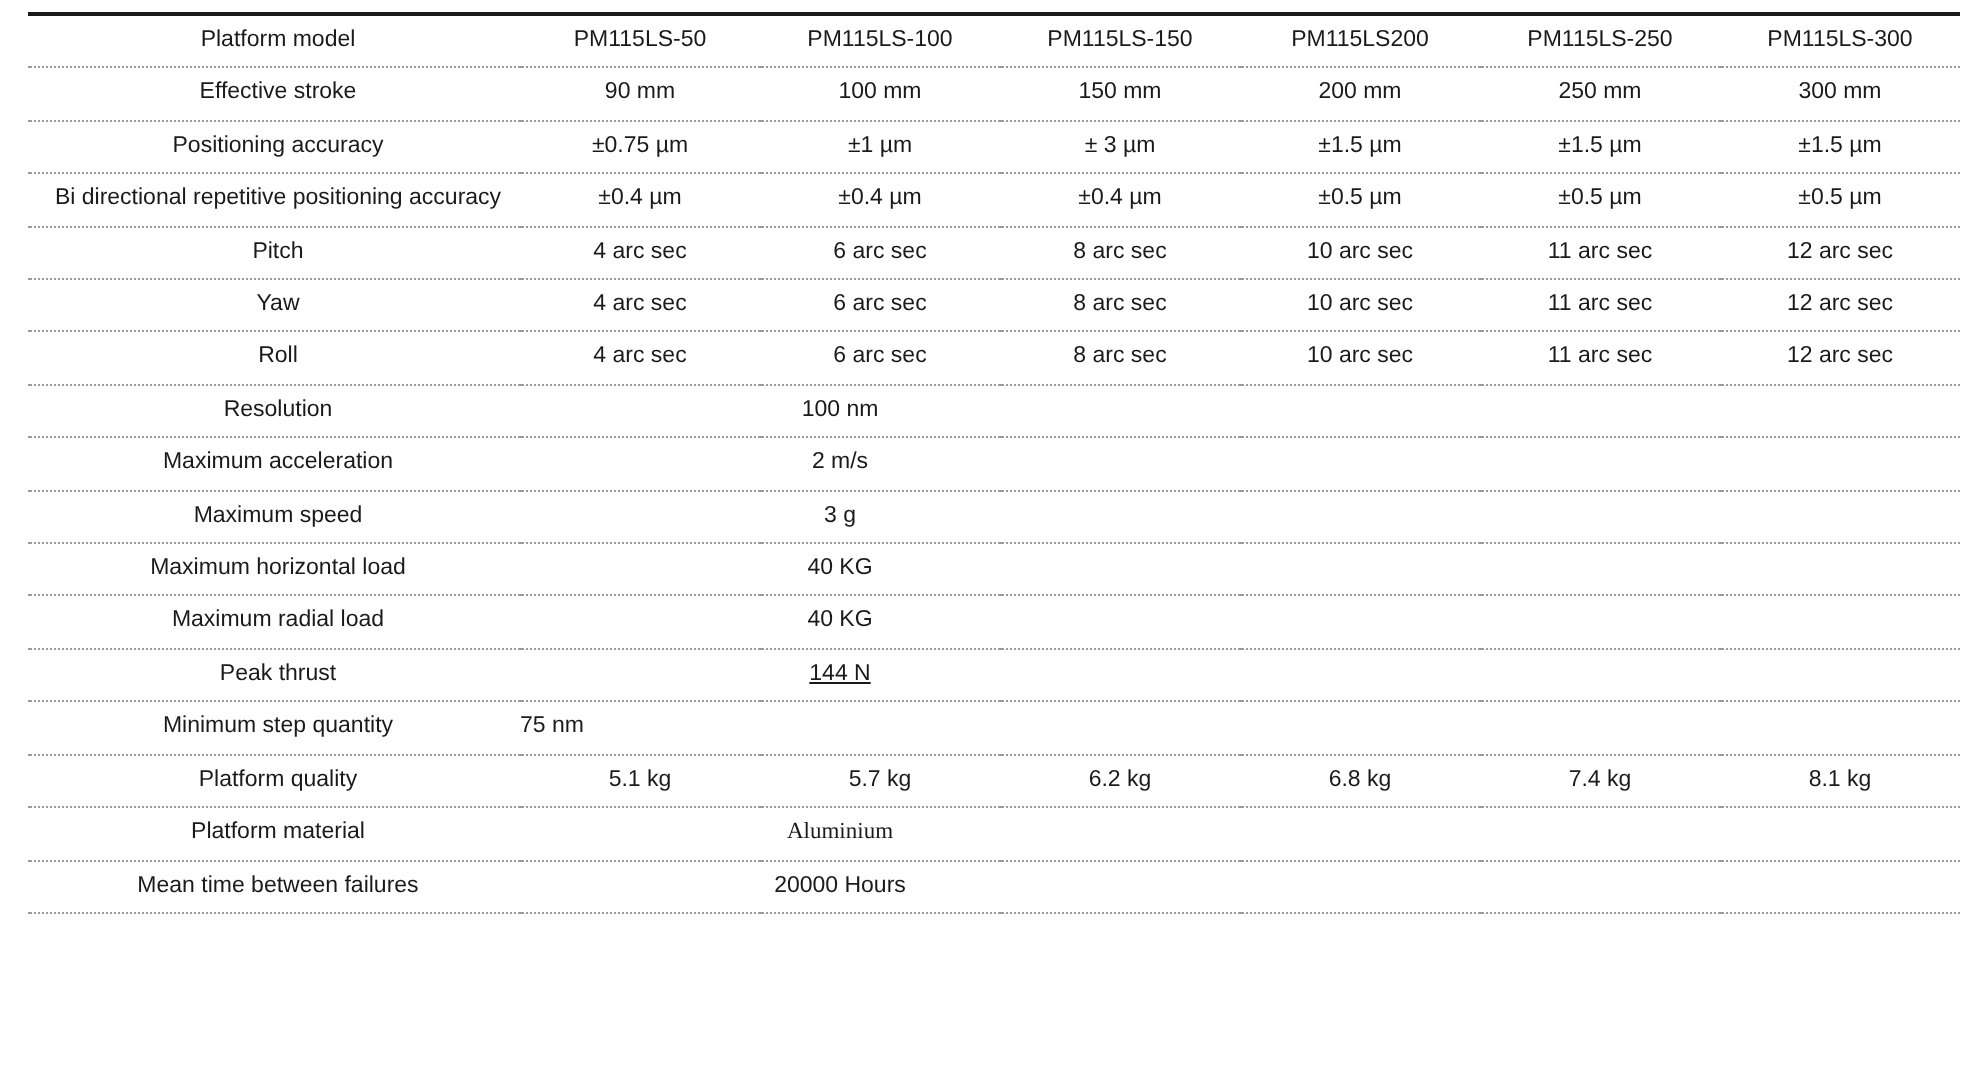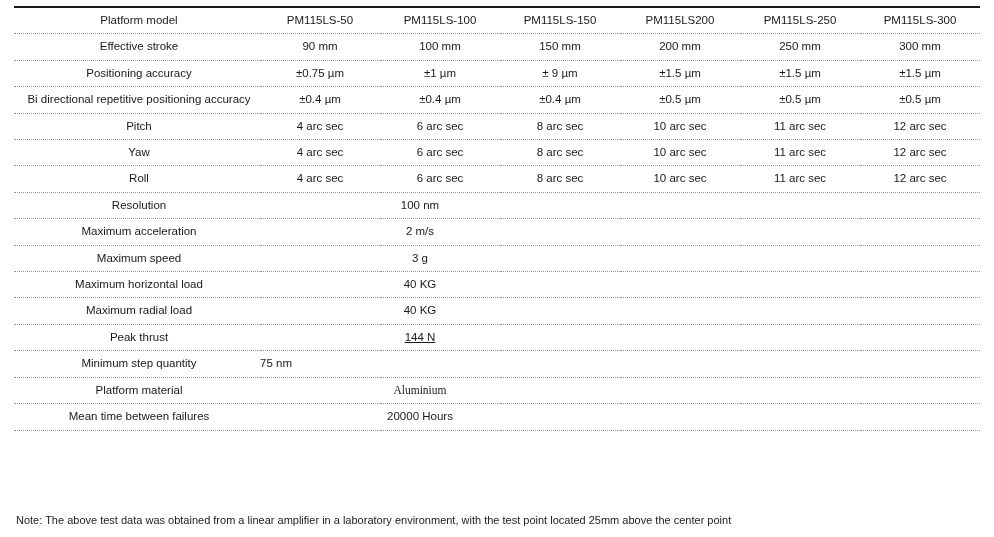"± 9 µm" td { text: 9 -> 3 }
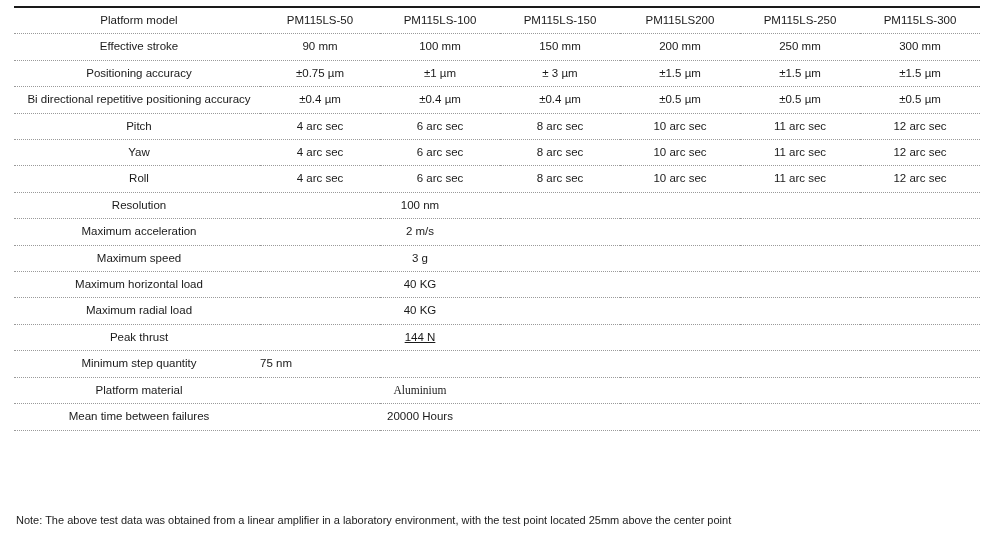"Platform quality" tr { html: none -> <tr> <td>Platform quality</td> <td>5.1 kg</td> <td>5.7 kg</td> <td>6.2 kg</td> <td>6.8 kg</td> <td>7.4 kg</td> <td>8.1 kg</td> </tr> }
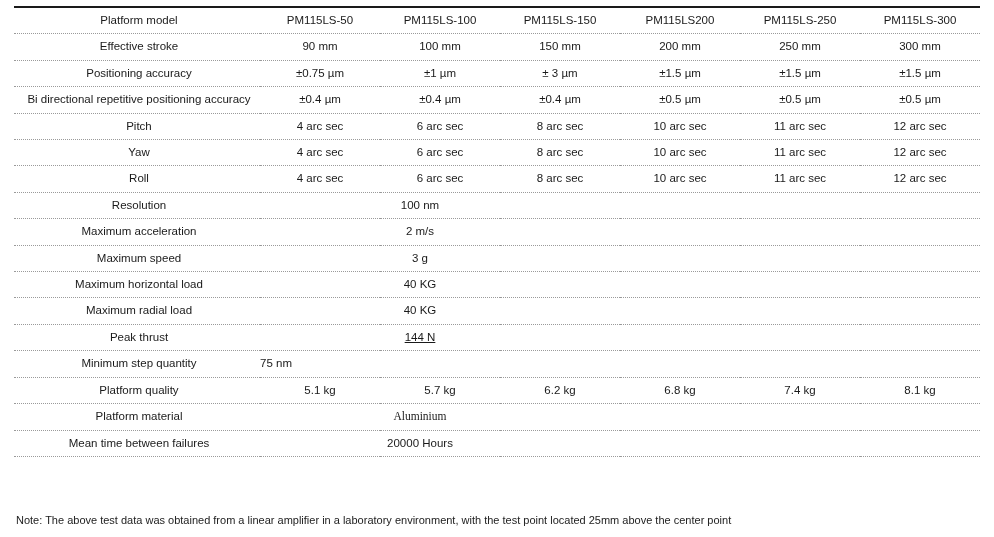"Note: The above test data" div.note { html: <div>Note: The above test data was obtained from a linear amplifier in a laboratory environment, with the test point located 25mm above the center point</div> -> none }
